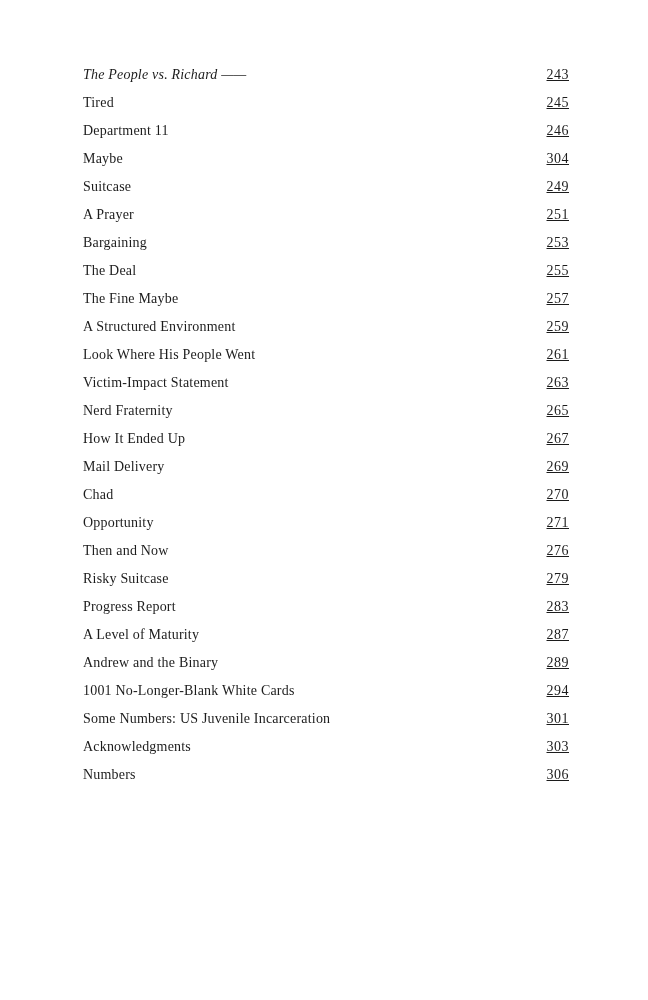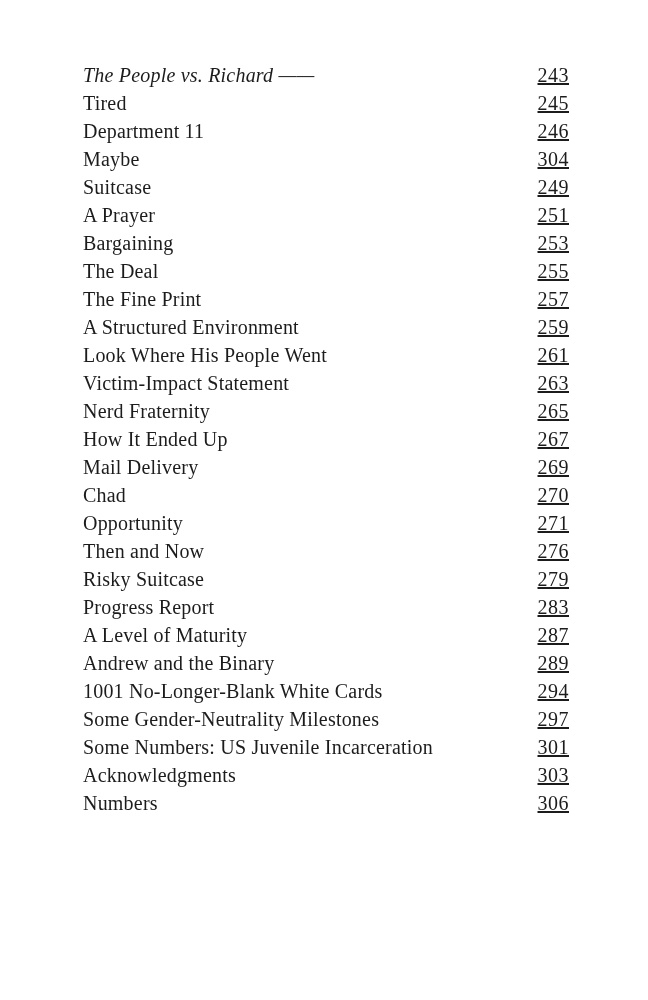"The People vs. Richard ——" .row { font-size: 20px -> 14px }
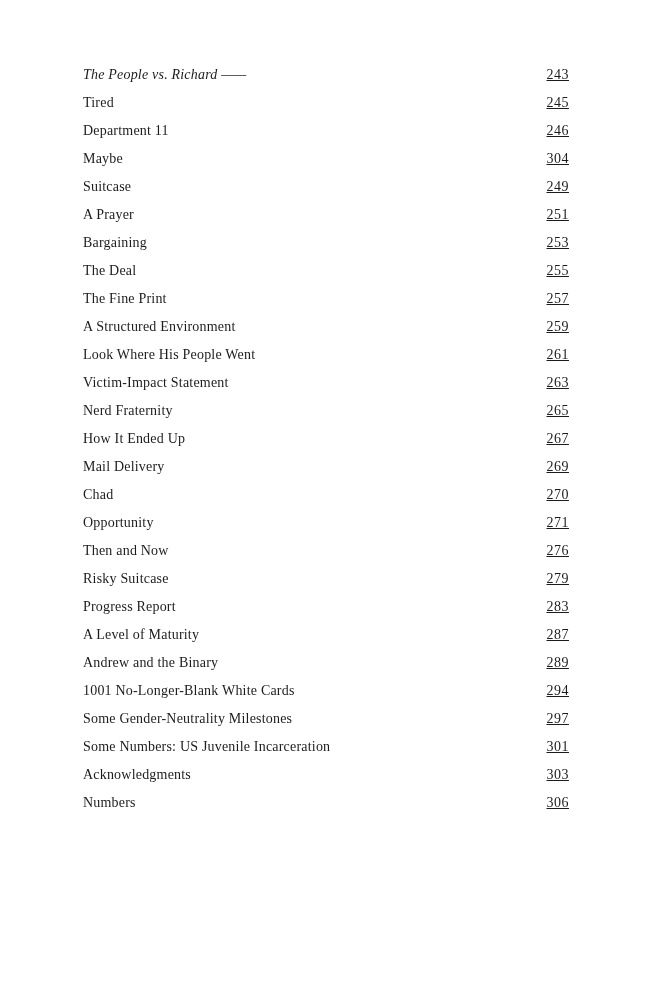"The Fine Print" span.title { text: Print -> Maybe }
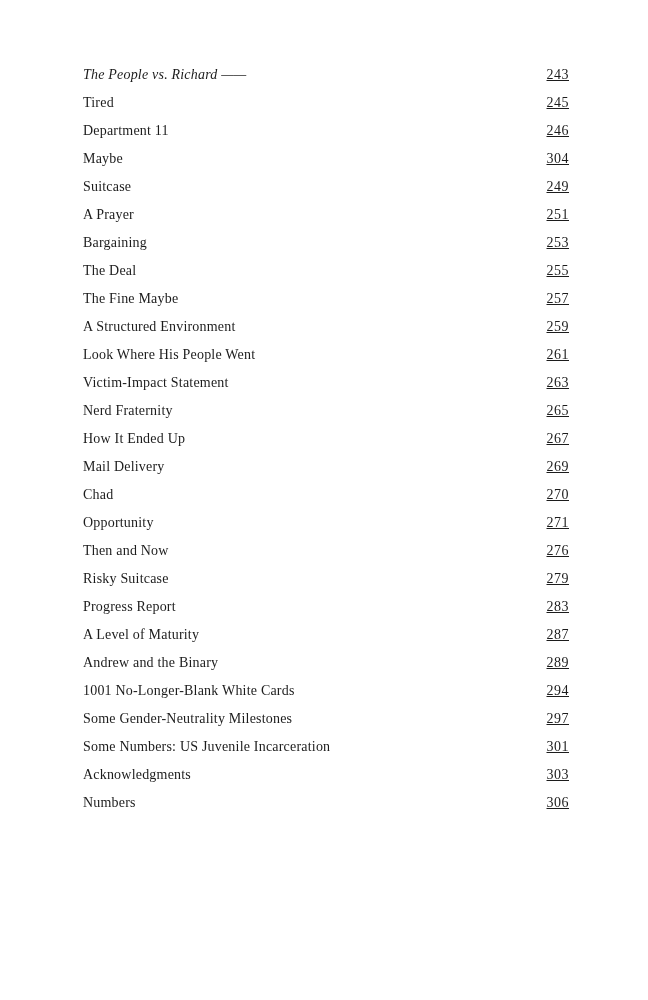"Some Gender-Neutrality Milestones" div.row { html: <div> <span>Some Gender-Neutrality Milestones</span> <span>297</span> </div> -> none }
